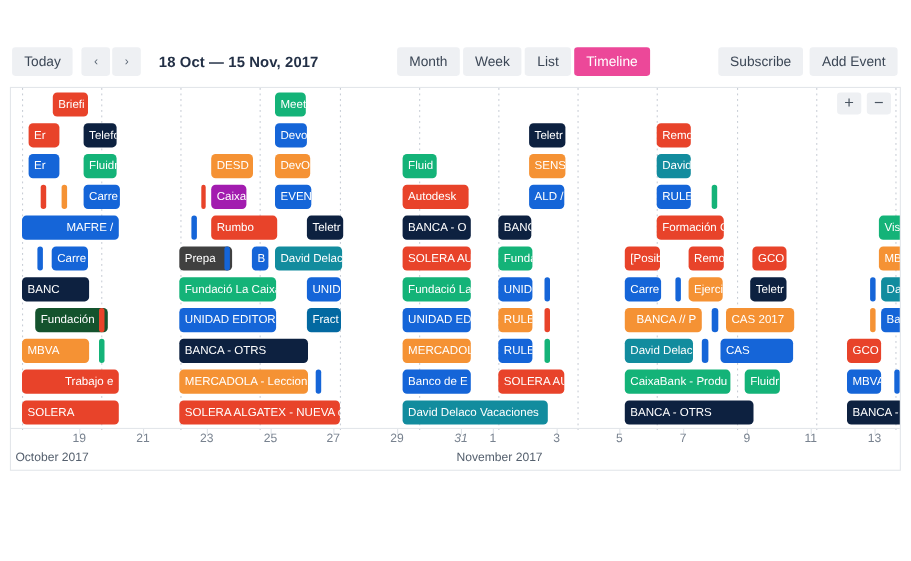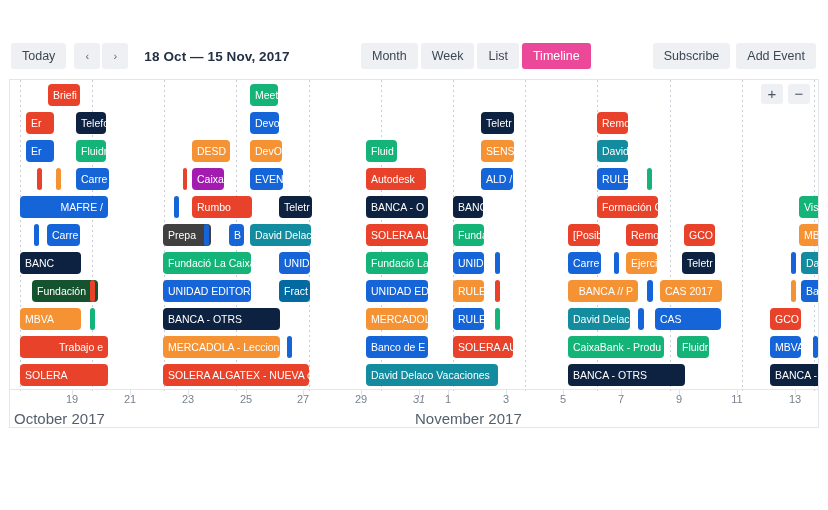"October 2017" .monthlbl { font-size: 15px -> 11px }
